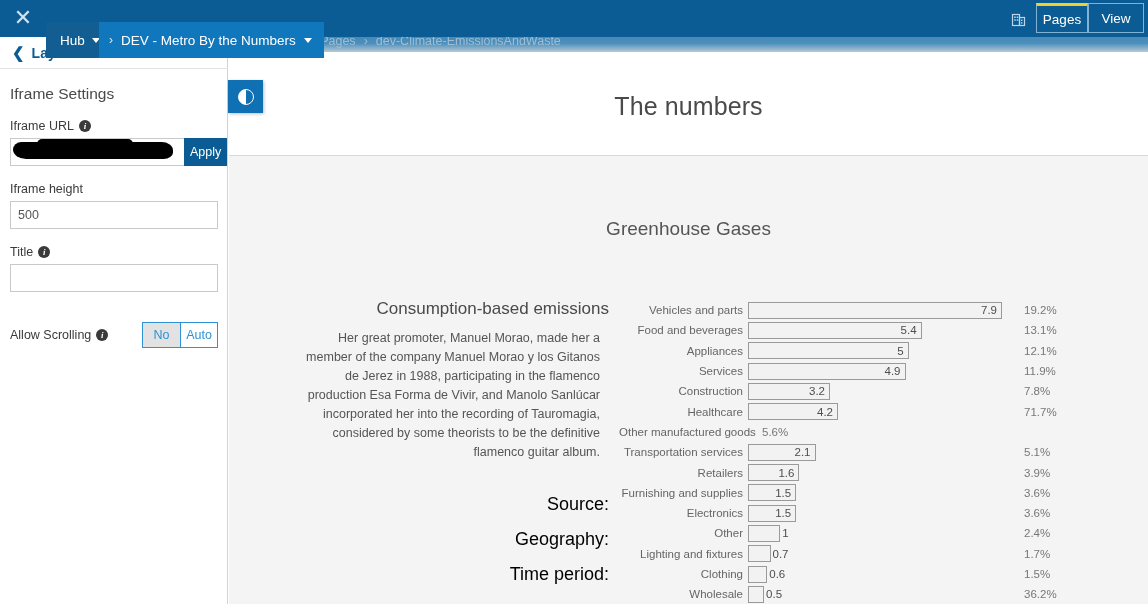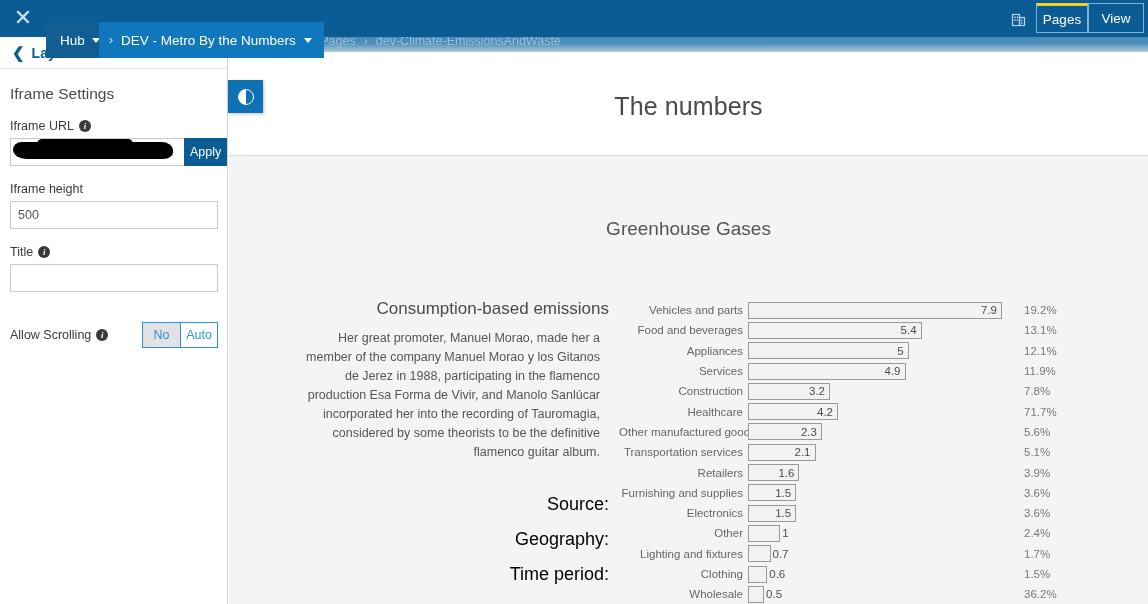"2.3" div.bar-wrap { html: <div> <div>2.3</div> </div> -> none }
